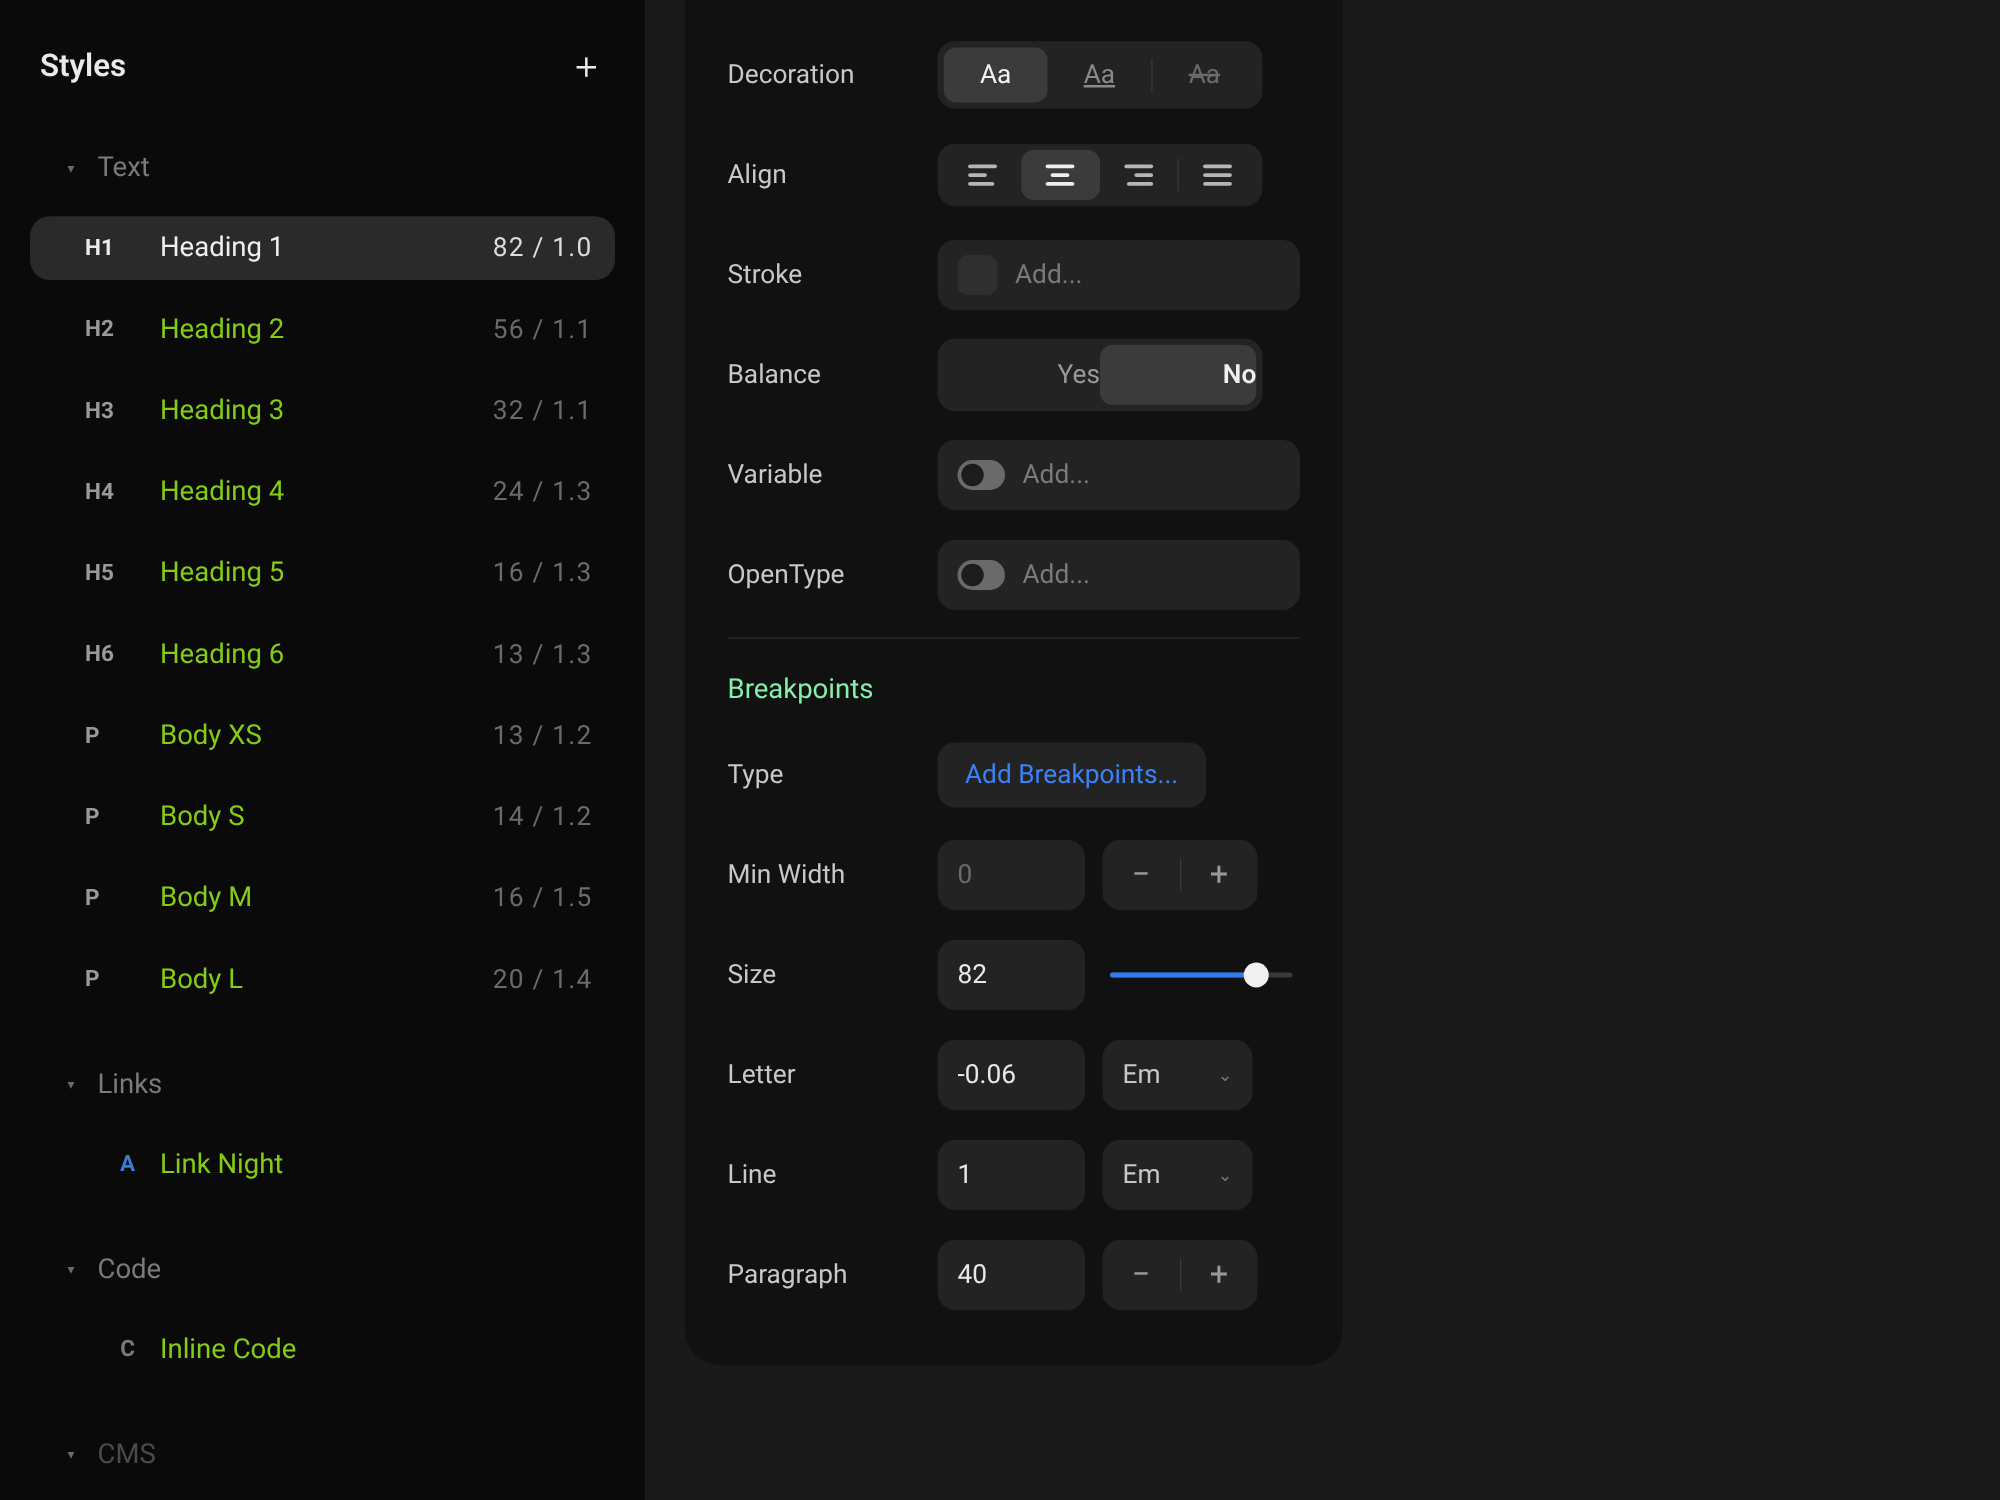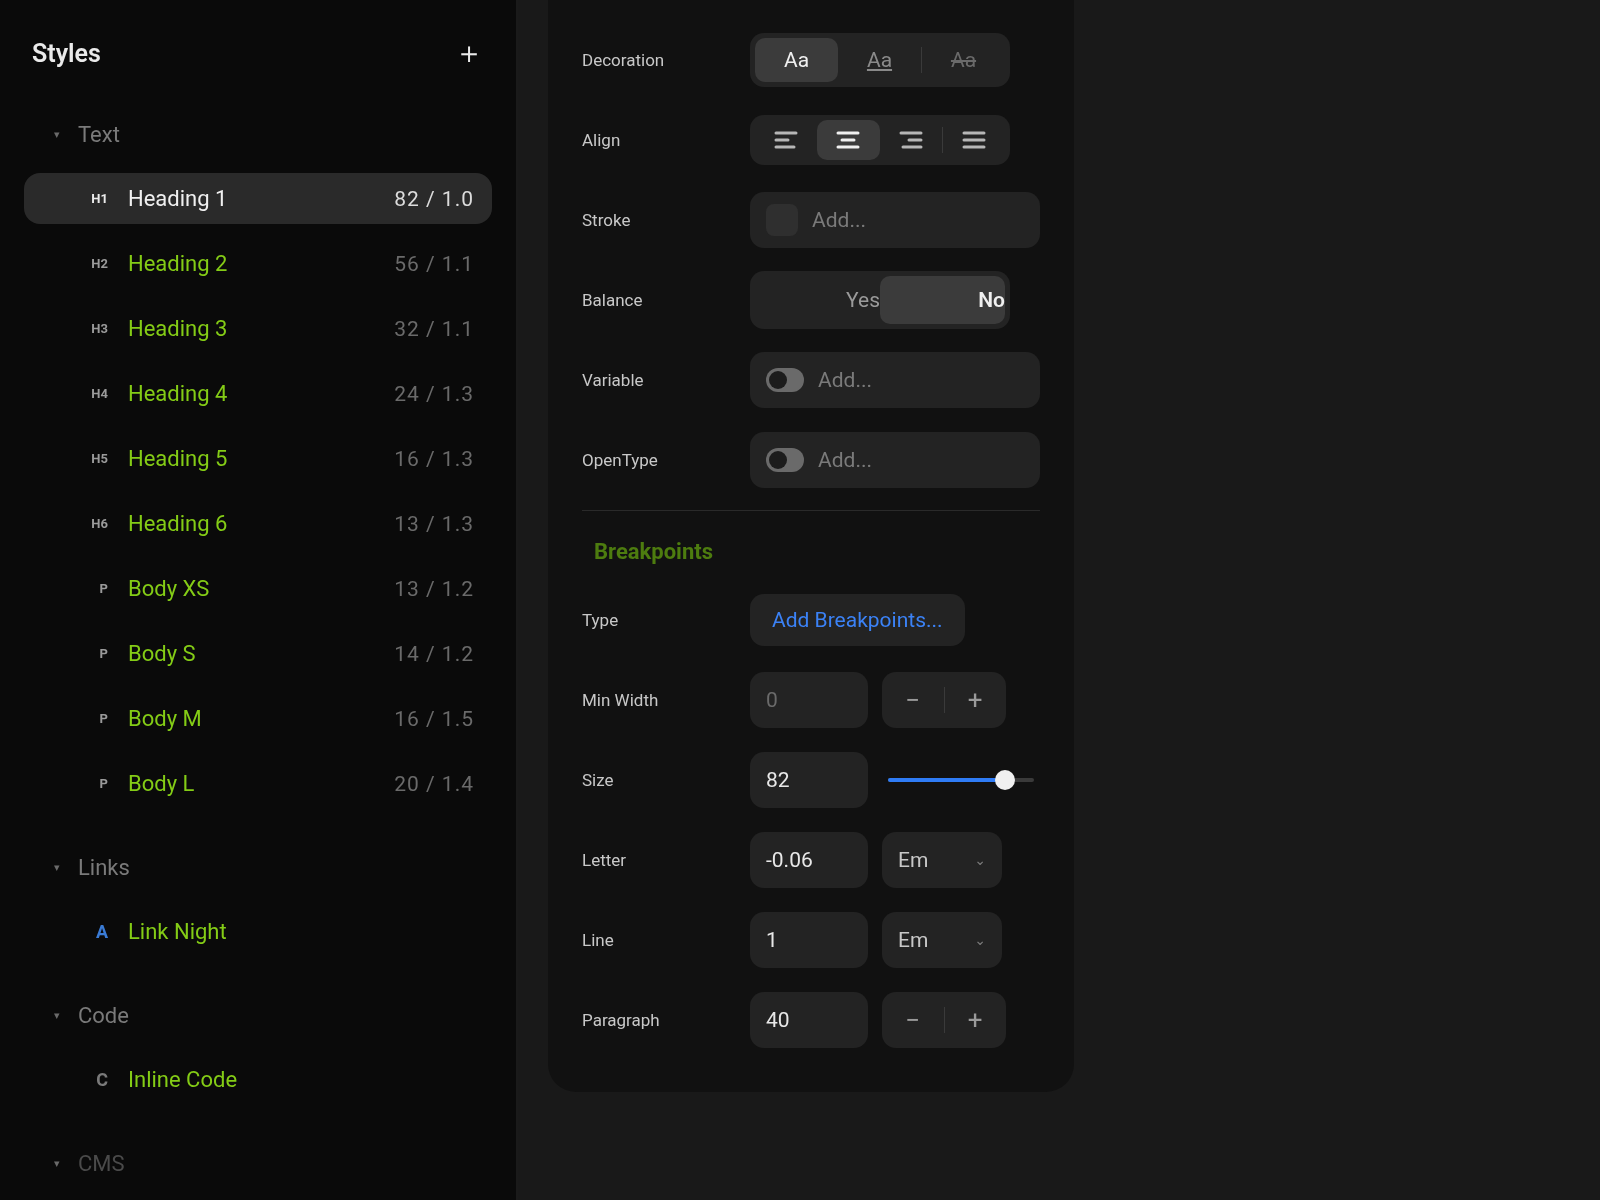"Decoration" .prop-label { font-size: 17px -> 21px }
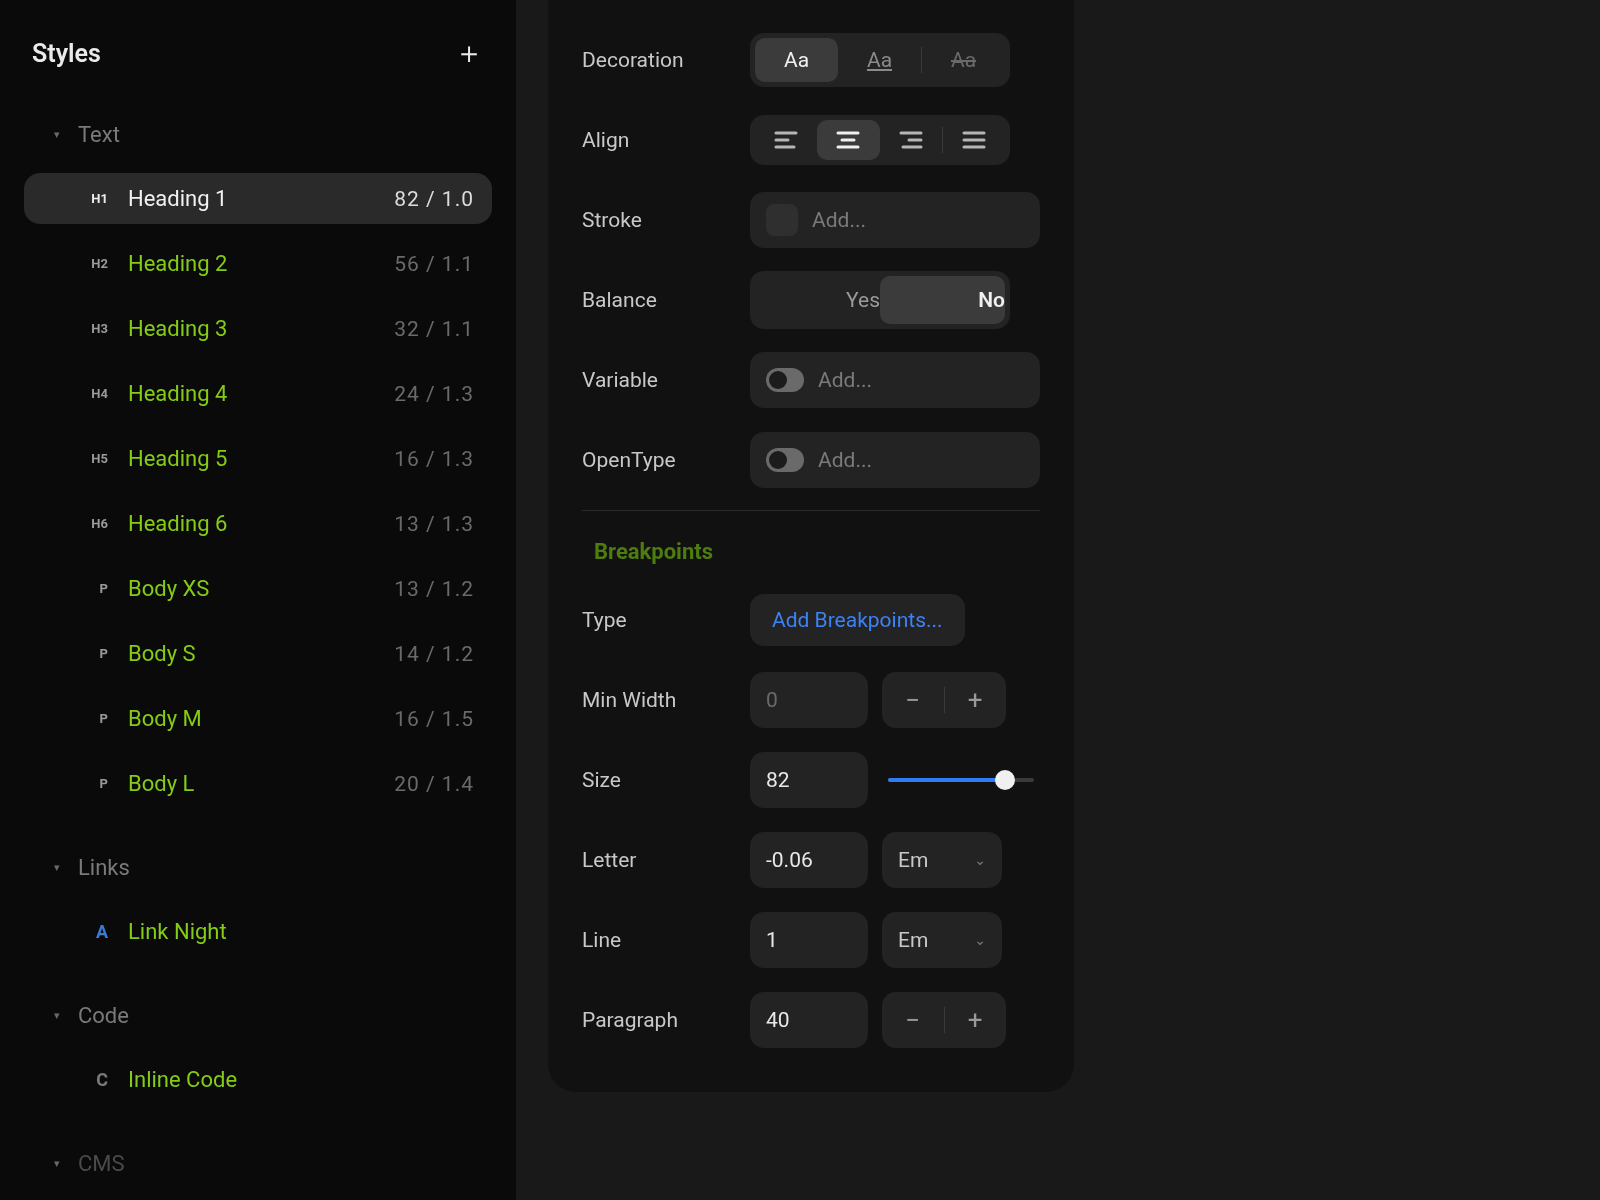"H1" .style-tag { font-size: 13px -> 18px; text-align: right -> left }
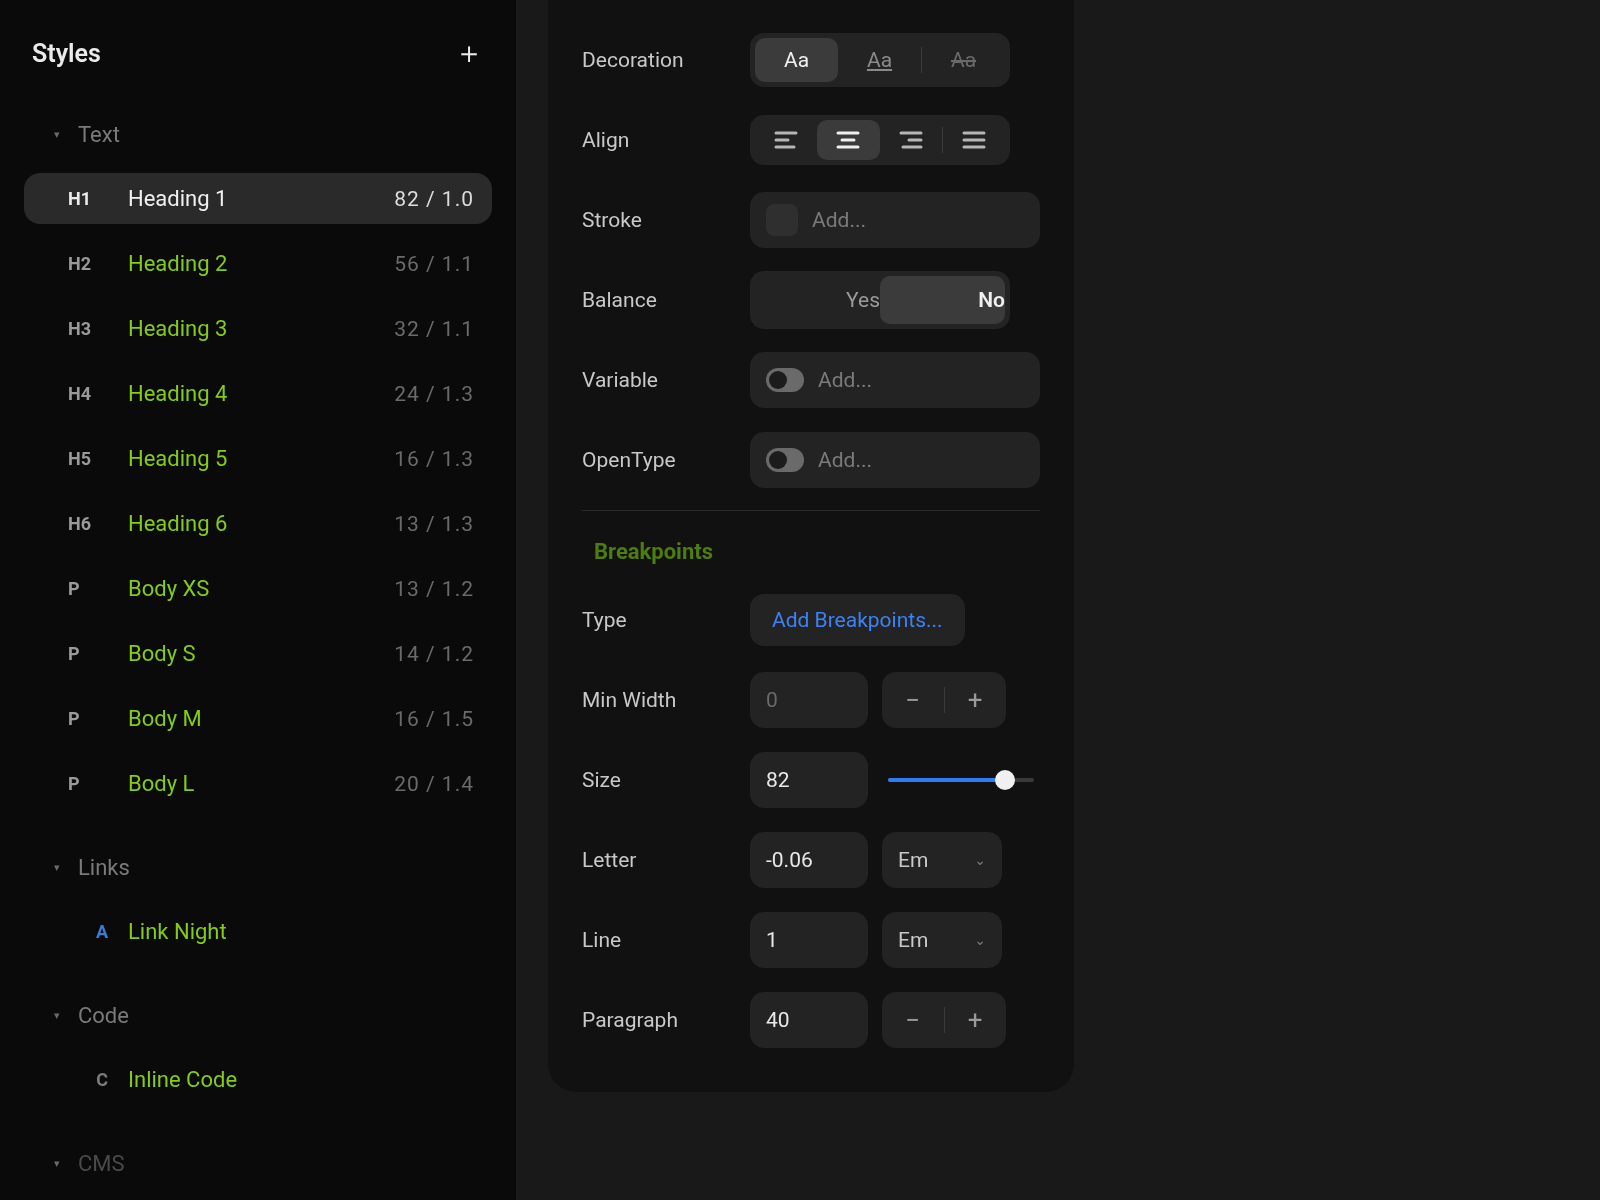"Breakpoints" .section-title { color: #4d7c0f -> #86efac; font-weight: 700 -> 400; margin-left: 12px -> none }
